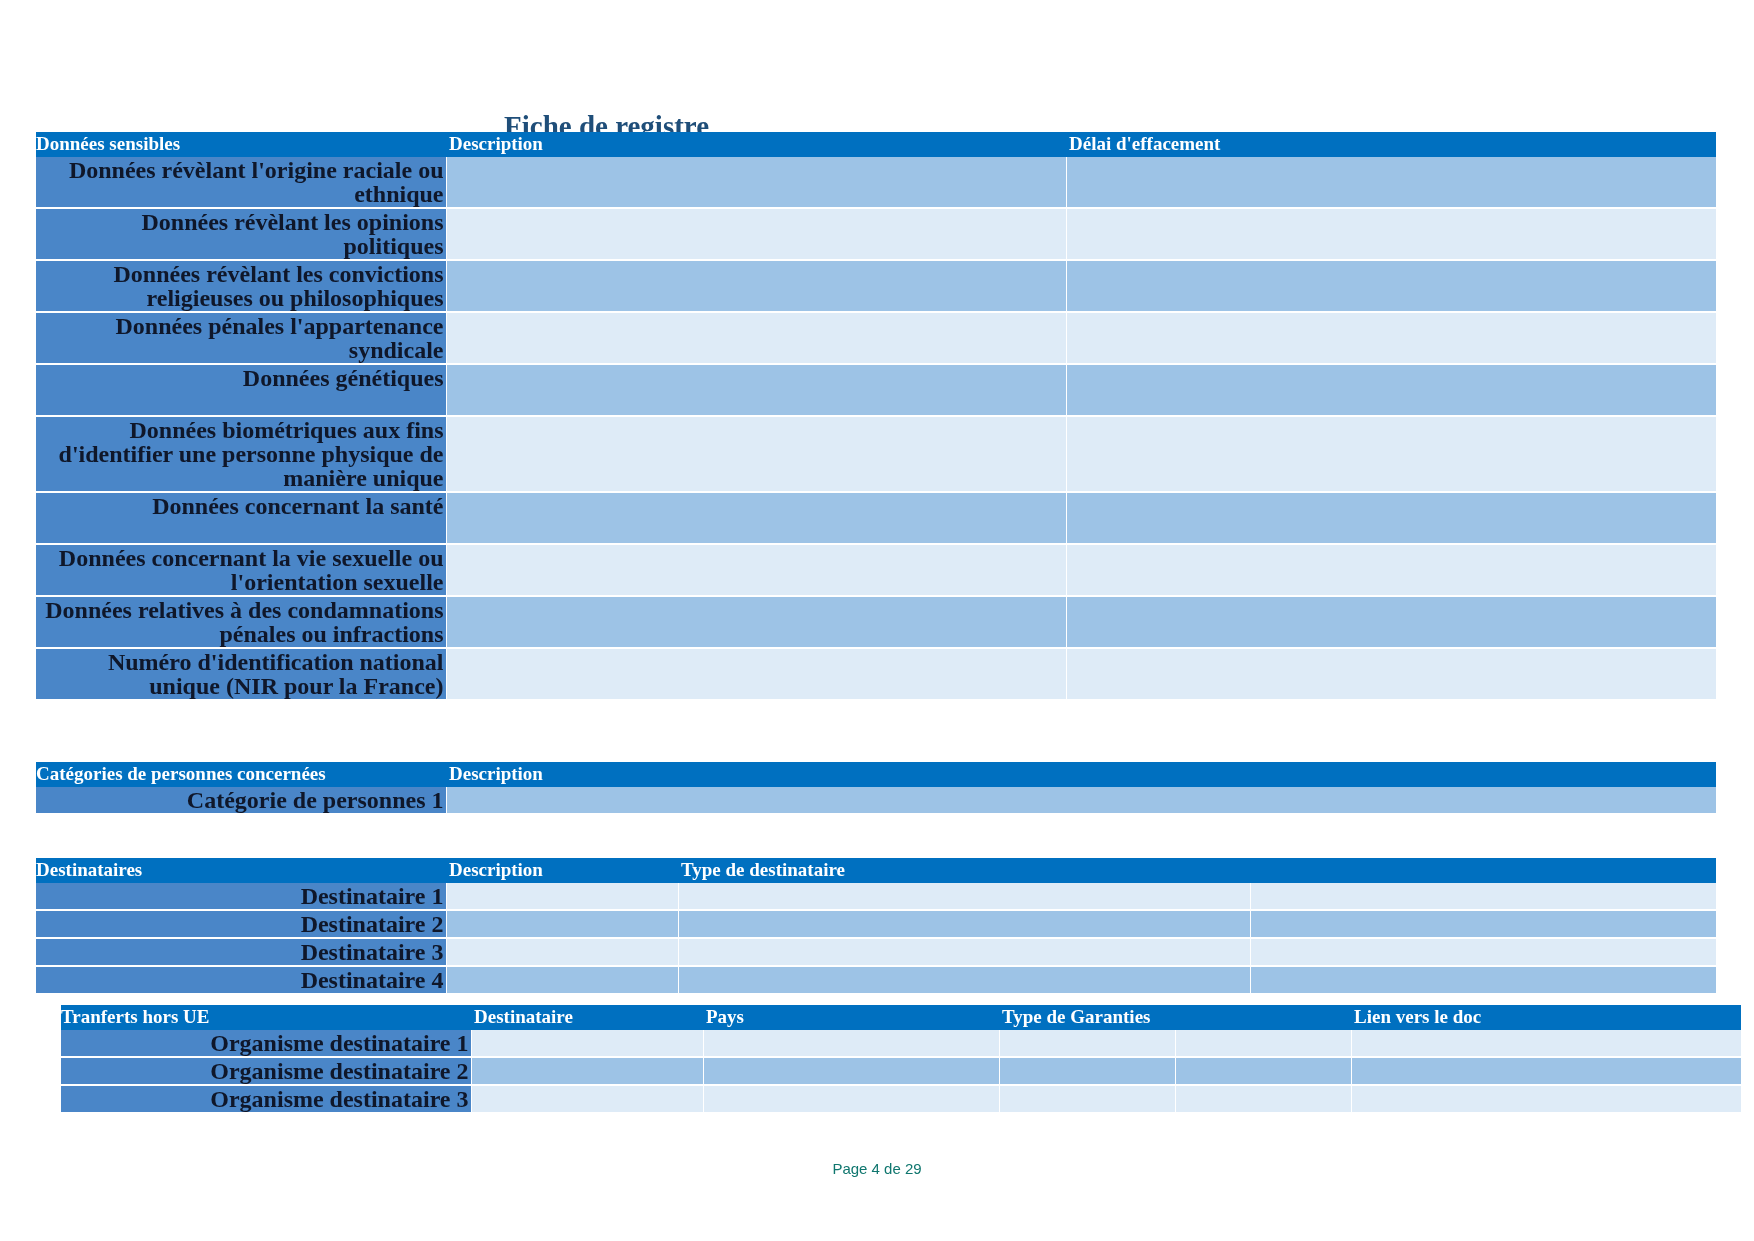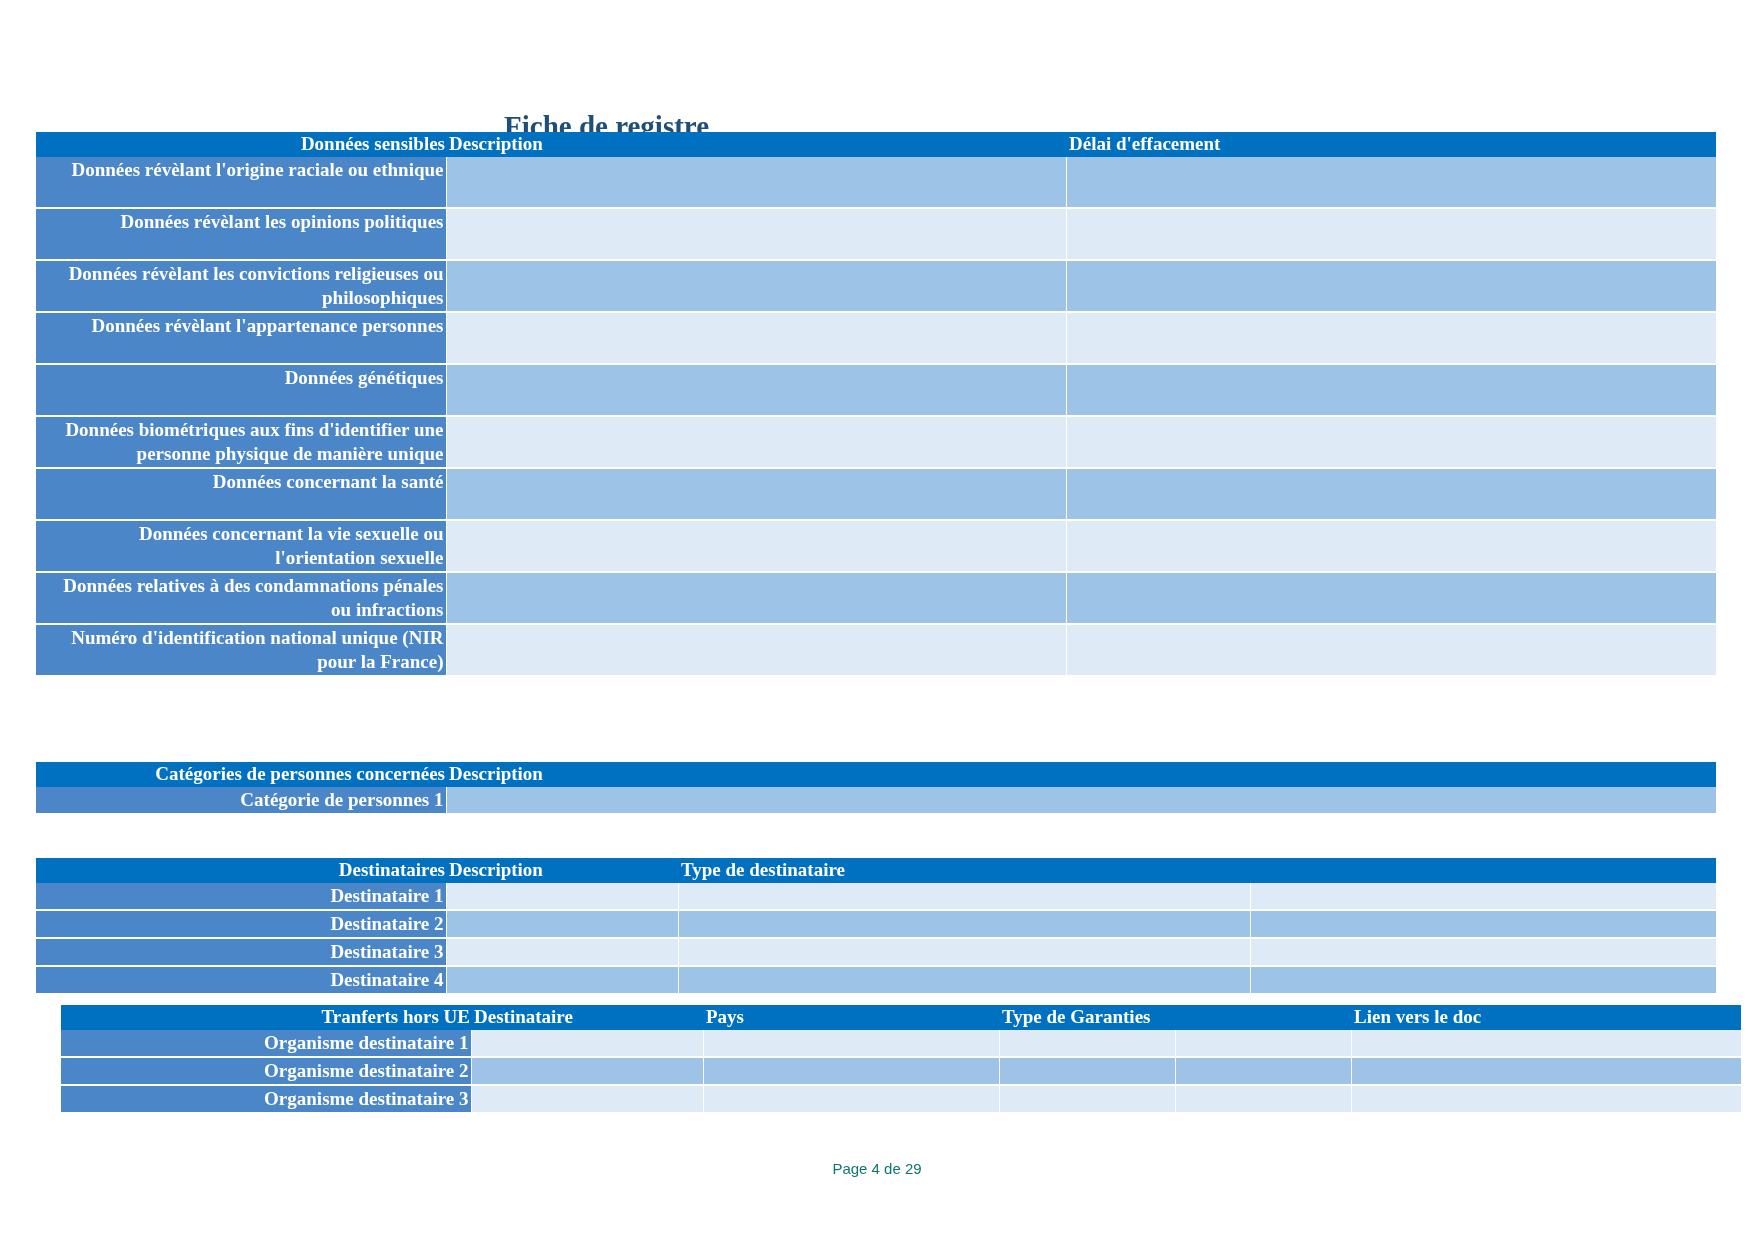"Données sensibles" .hdr td.rt { text-align: right -> none }
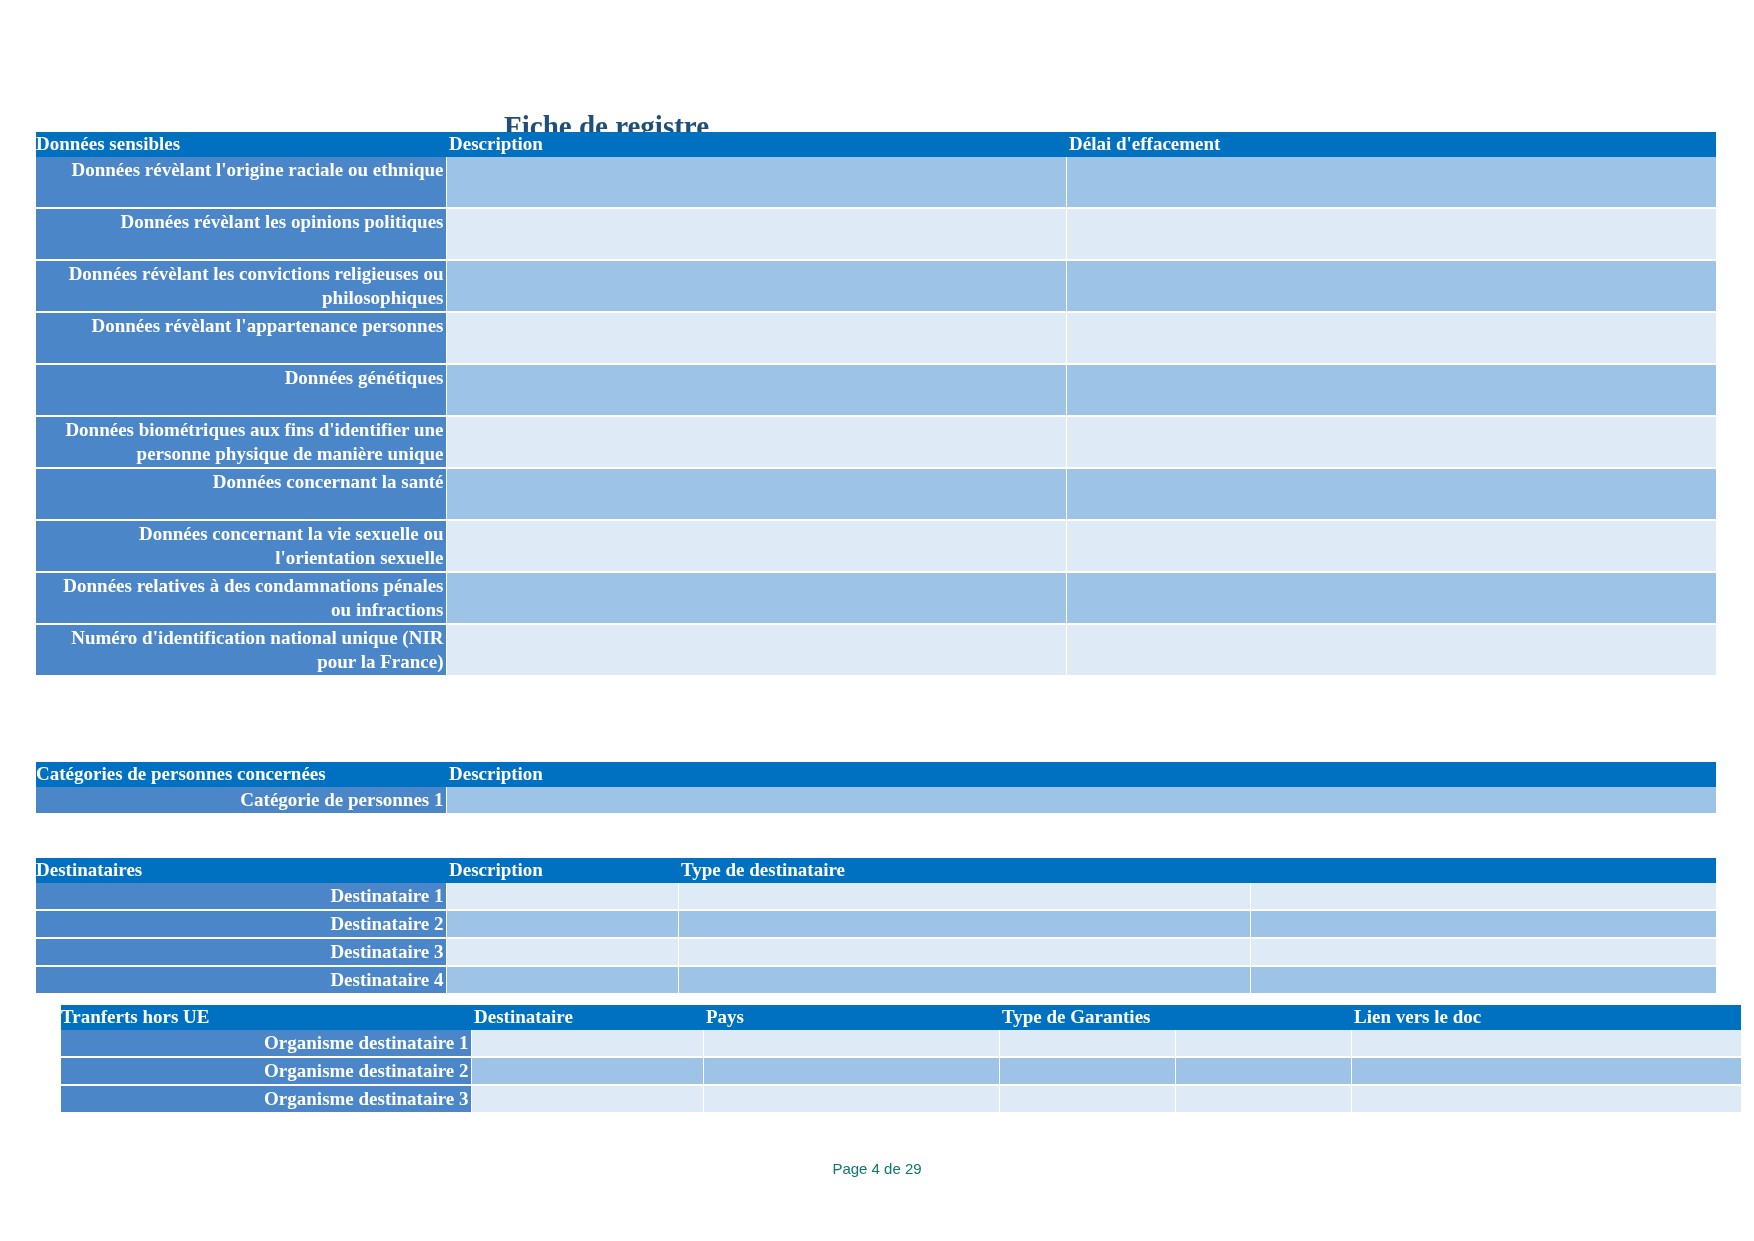"Données révèlant l'origine raciale ou" td.lab { color: #ffffff -> #0f172a; font-size: 19px -> 24px }
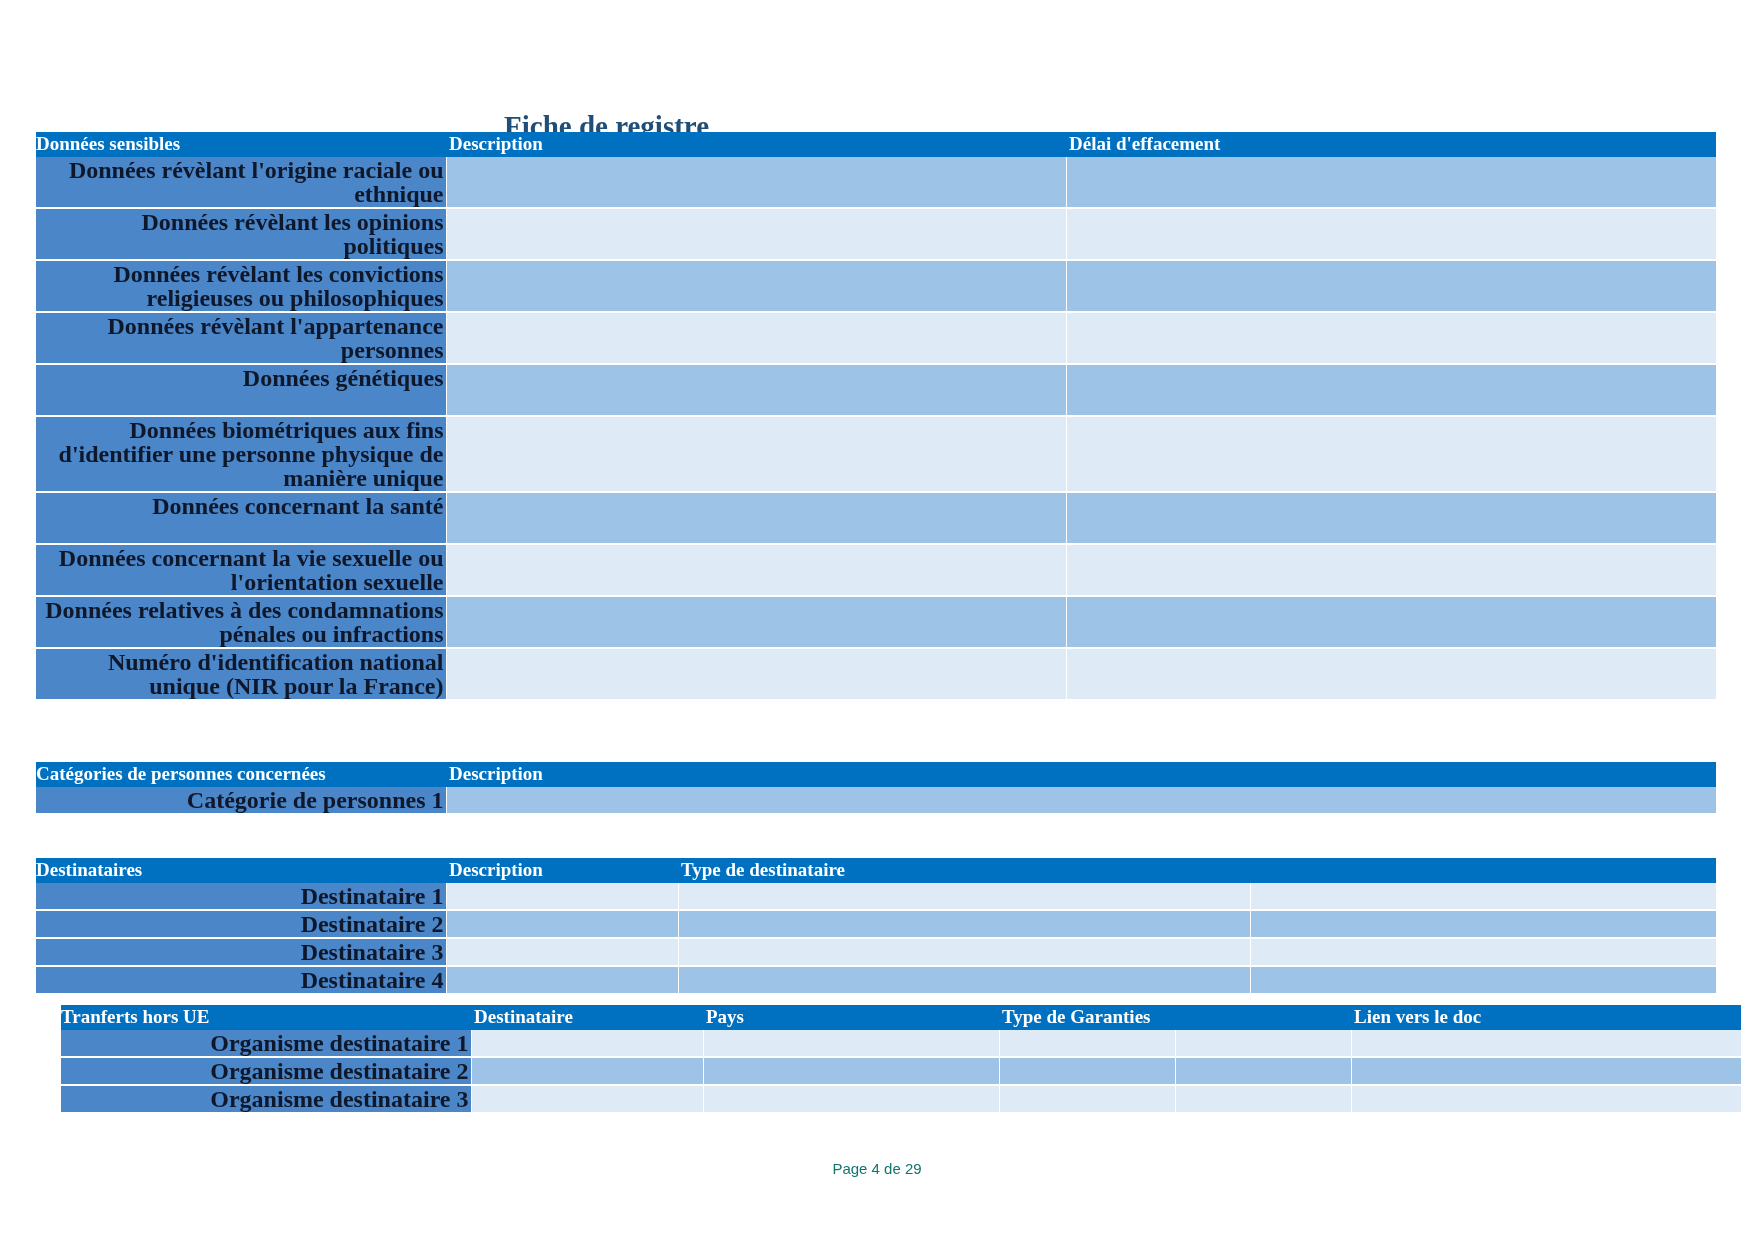"Données révèlant l'appartenance" td.lab { text: révèlant l'appartenance personnes -> pénales l'appartenance syndicale }
